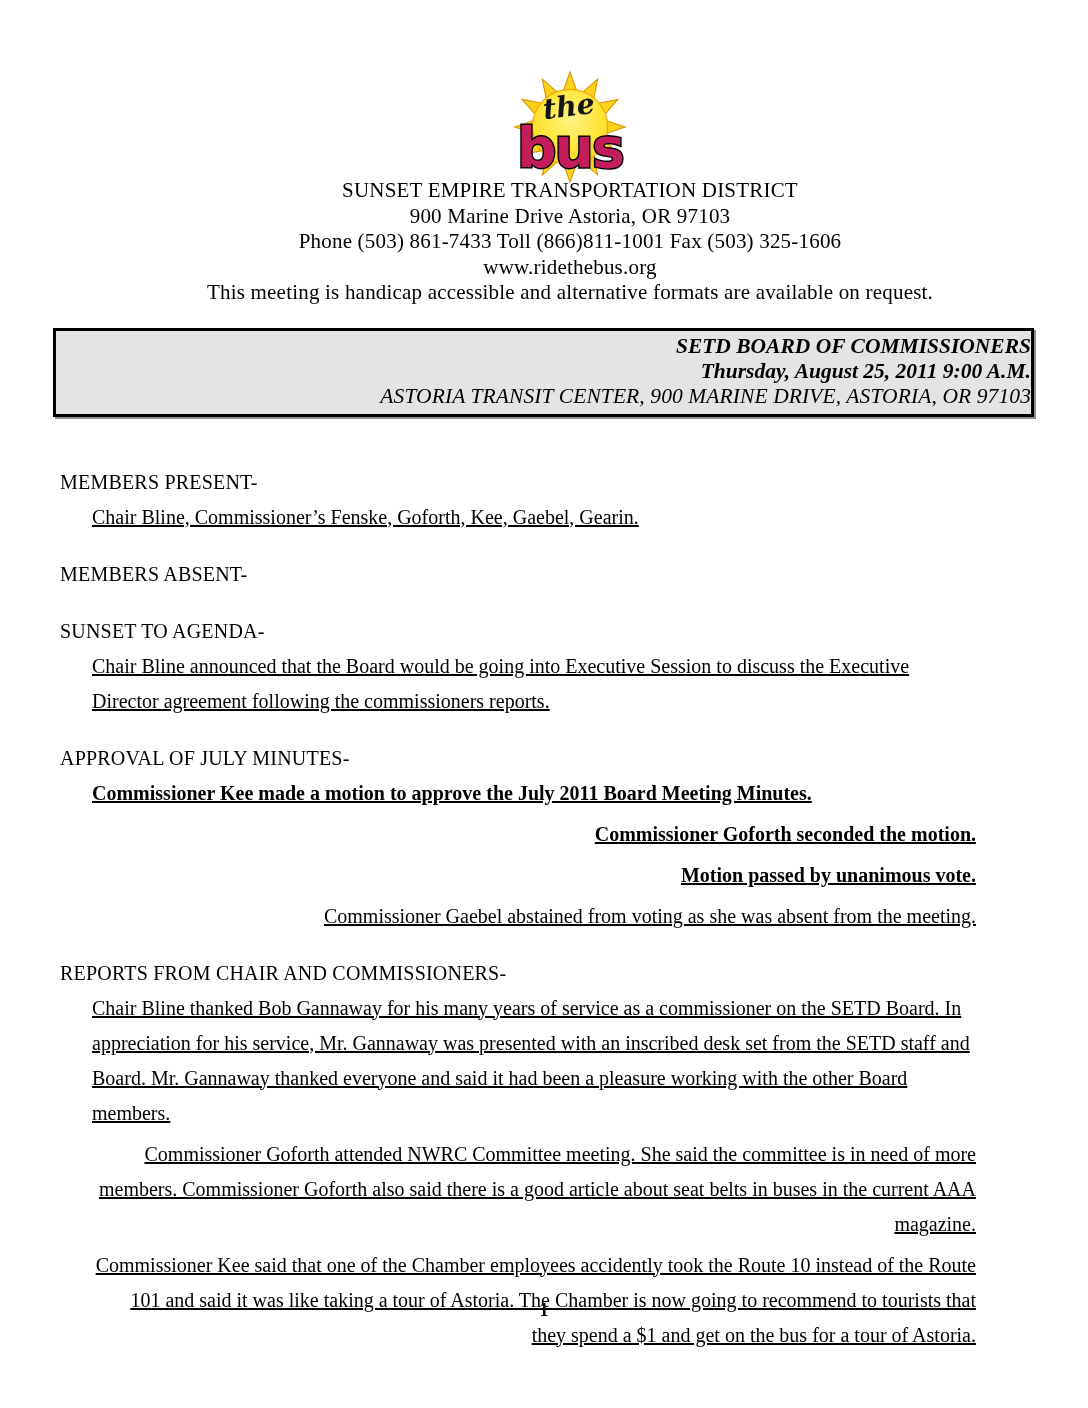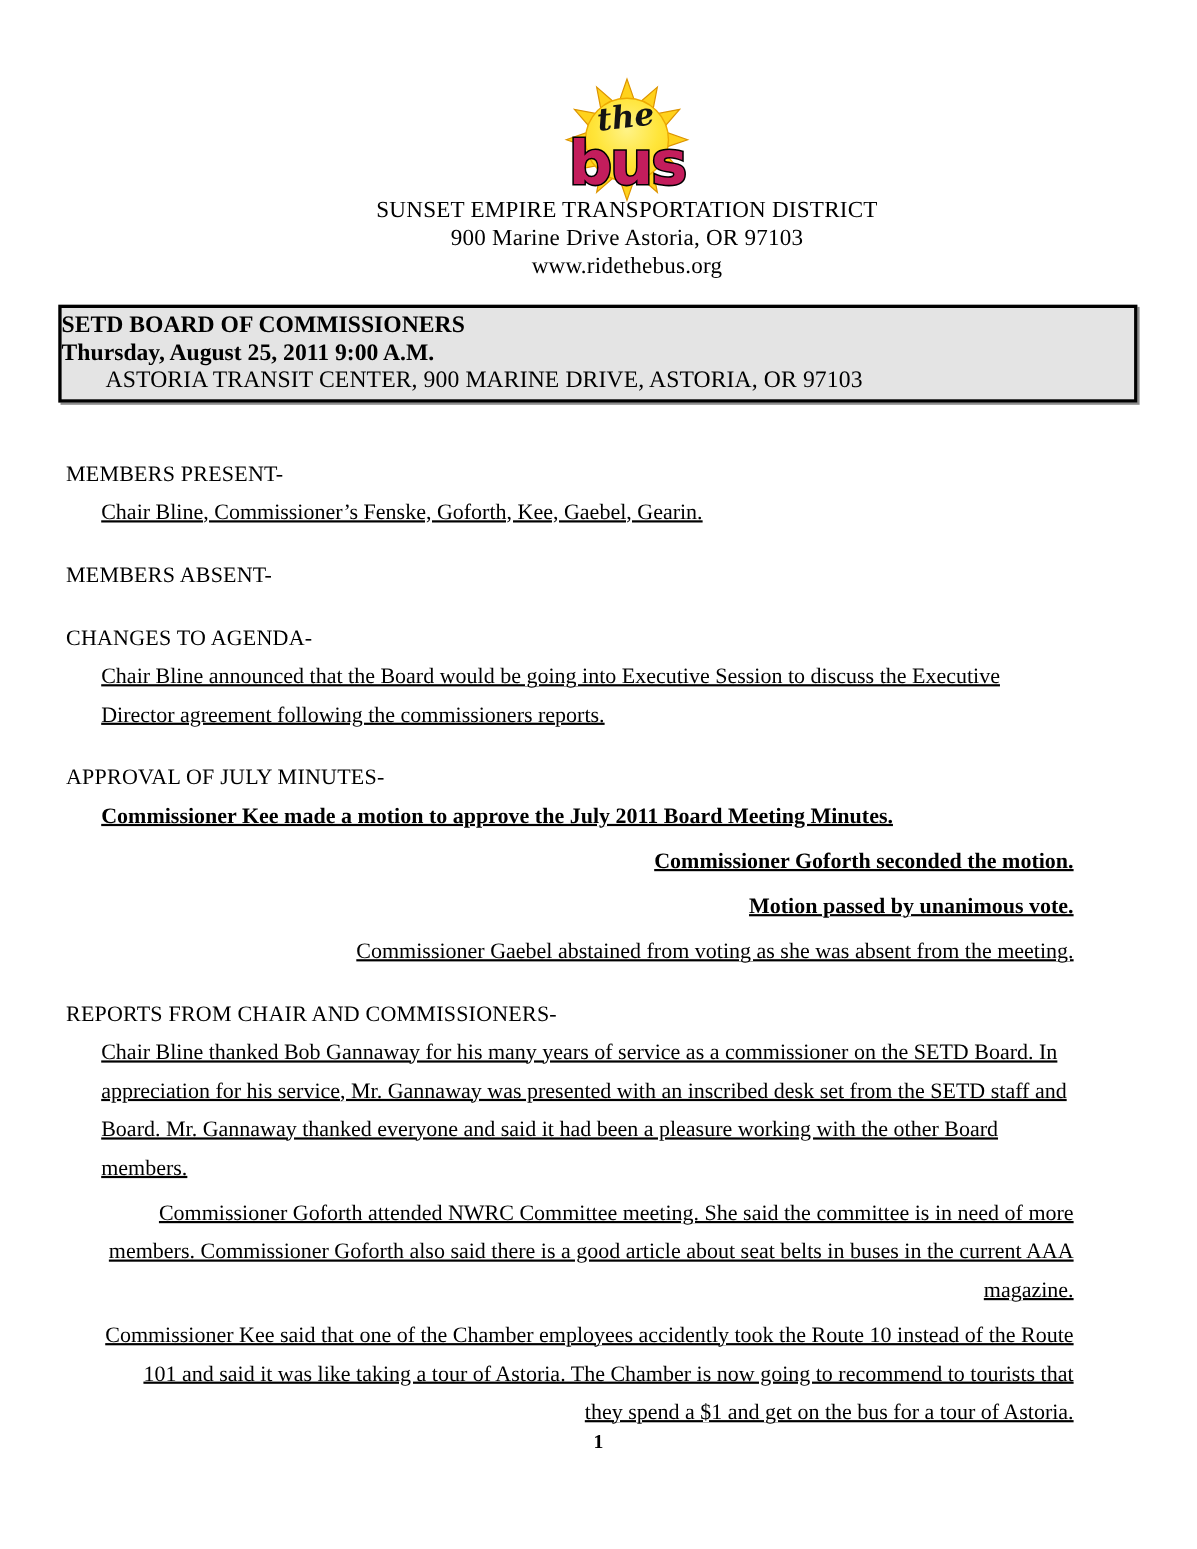"Phone (503) 861-7433 Toll (866)811-1001" div.lh-line { html: none -> <div>Phone (503) 861-7433 Toll (866)811-1001 Fax (503) 325-1606</div> }
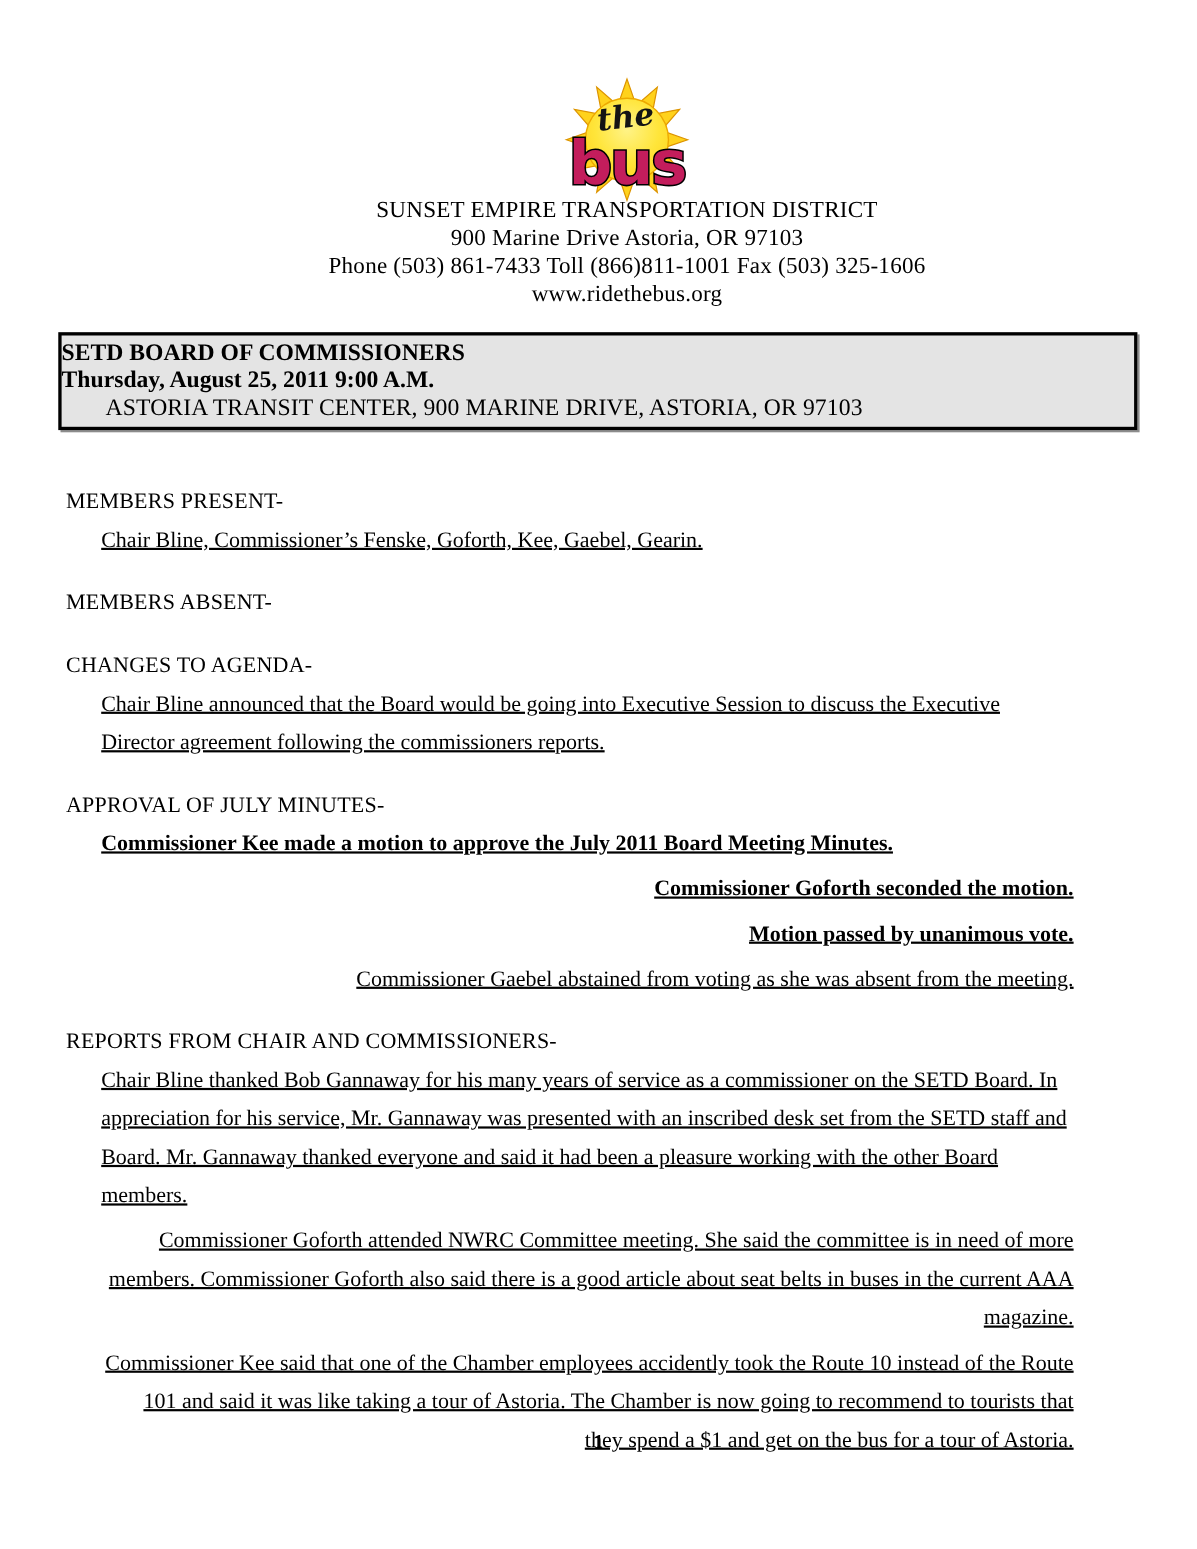"This meeting is handicap accessible" div.lh-line { html: none -> <div>This meeting is handicap accessible and alternative formats are available on request.</div> }
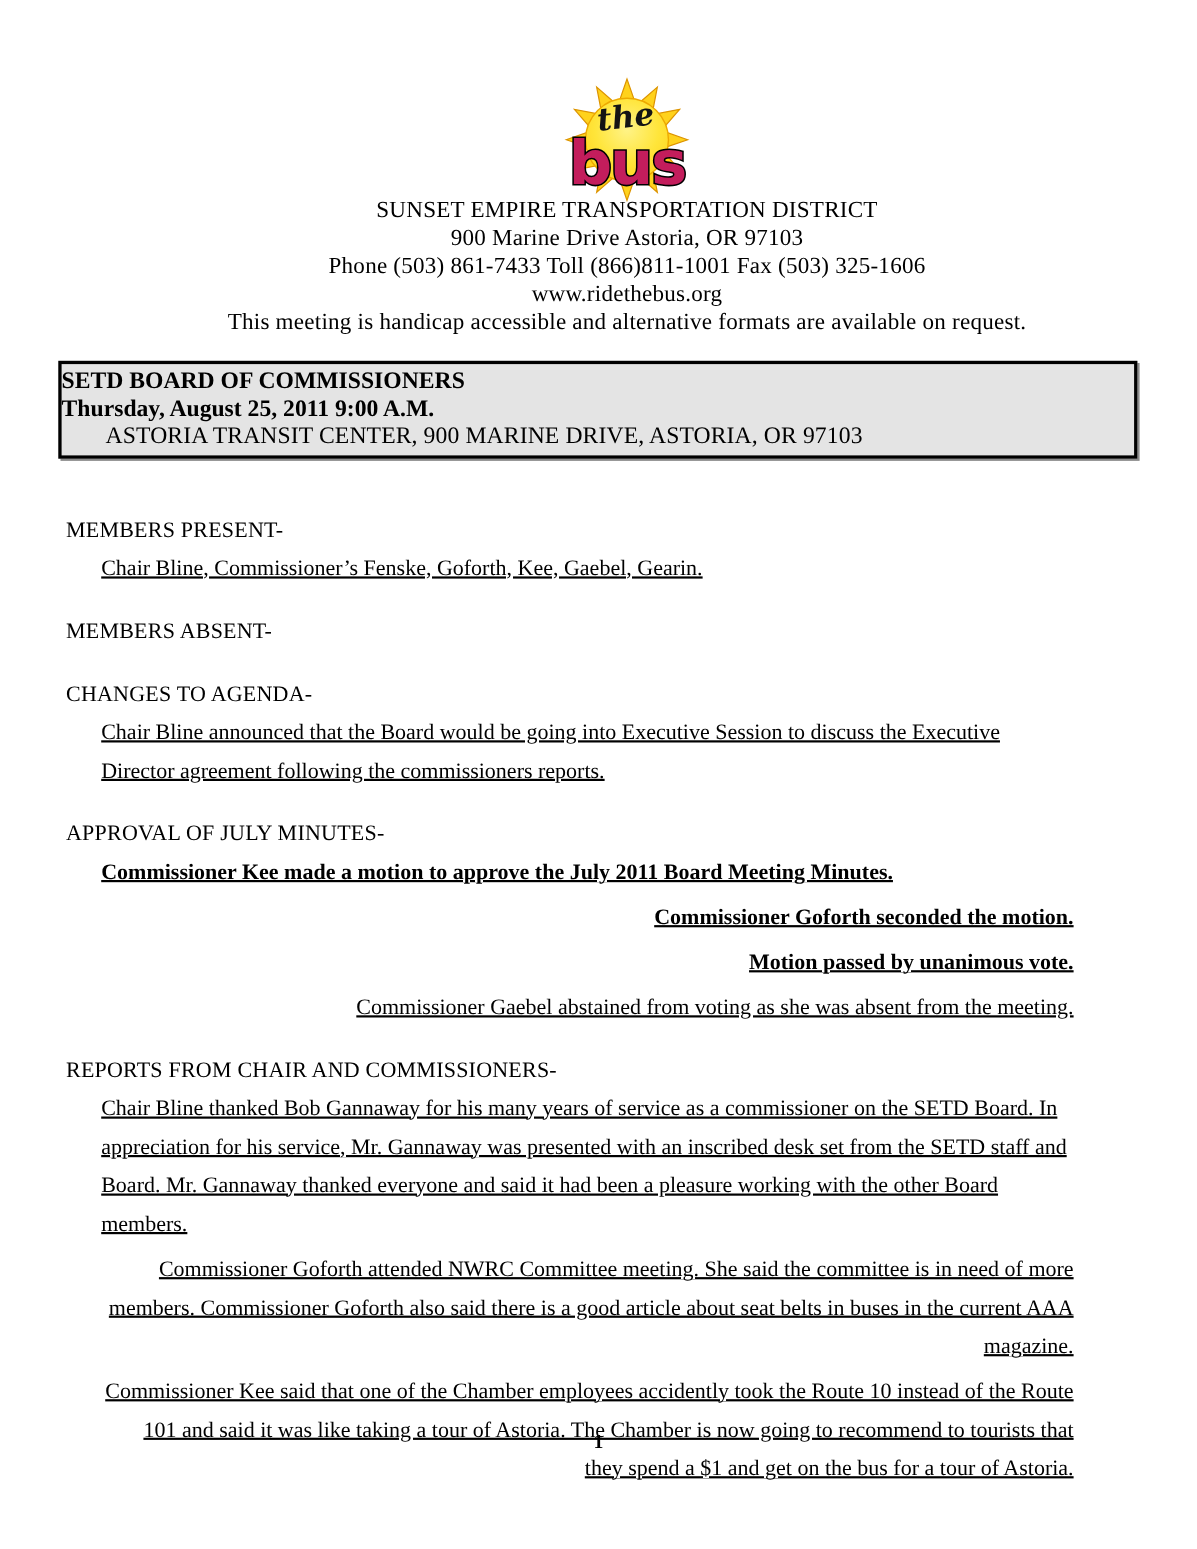"SETD BOARD OF COMMISSIONERS" .title-box { font-style: none -> italic; text-align: left -> right }
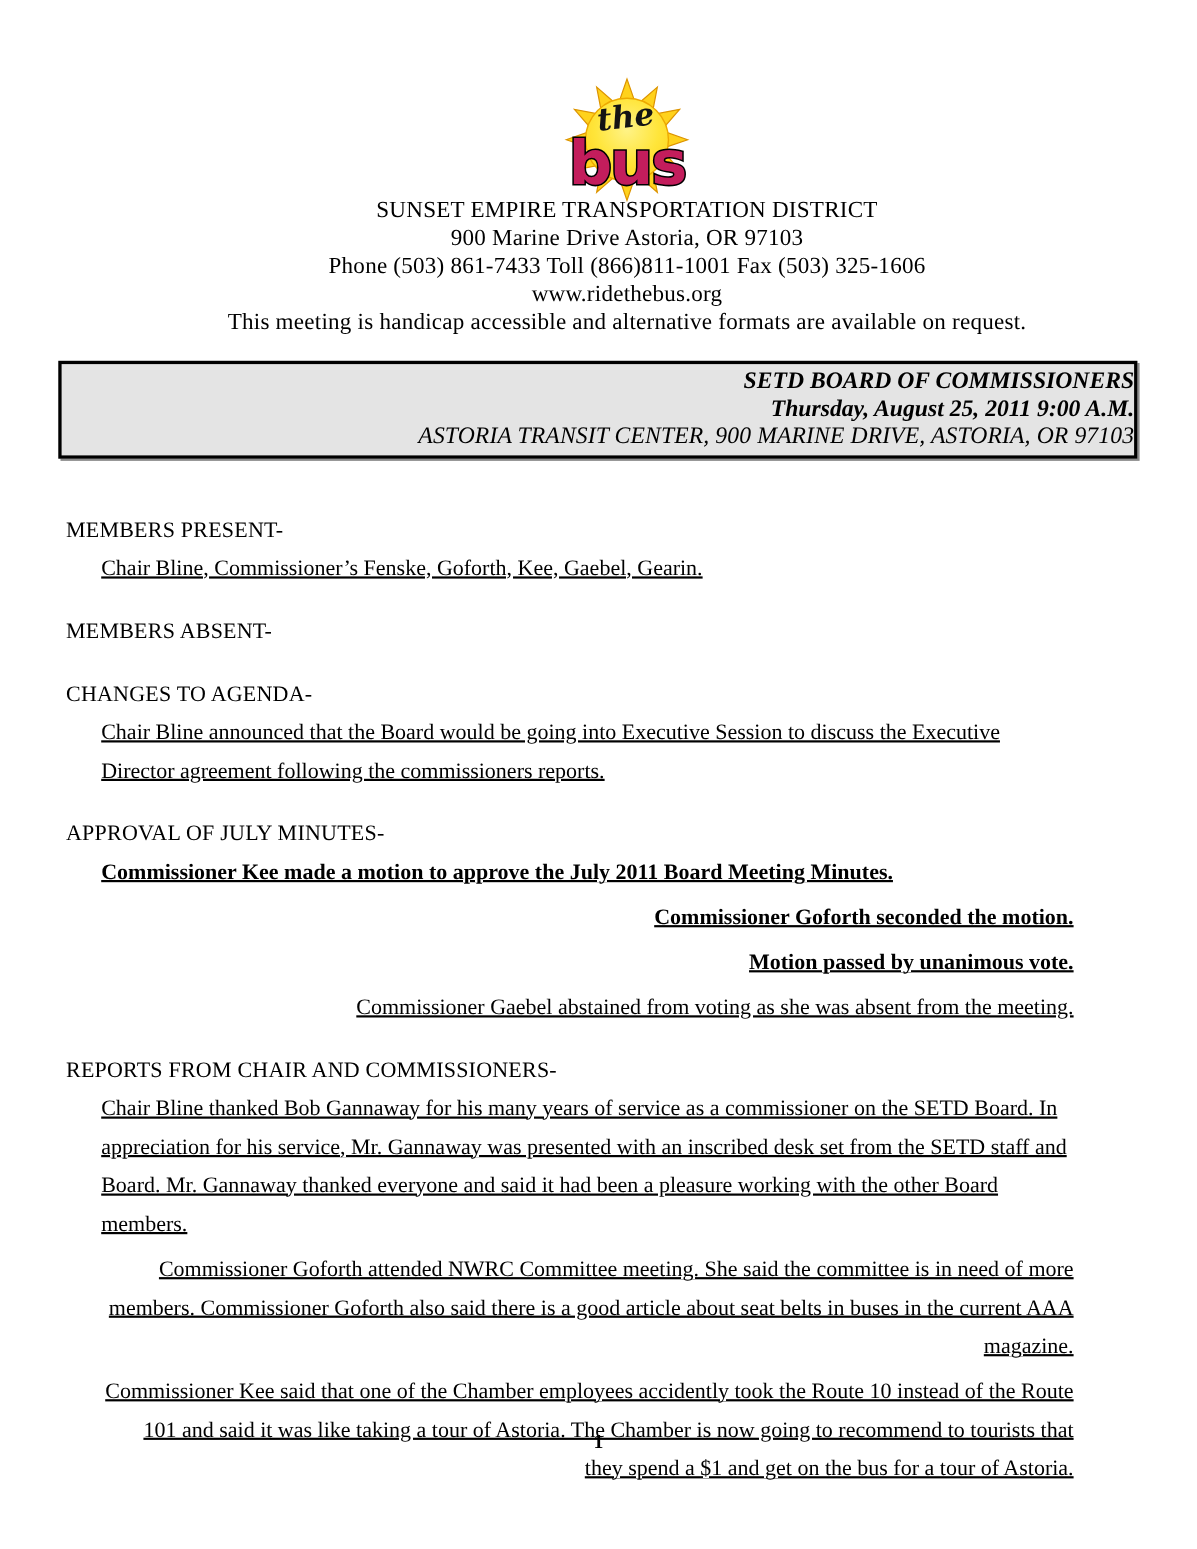"CHANGES TO AGENDA-" div.section-heading { text: CHANGES -> SUNSET }
